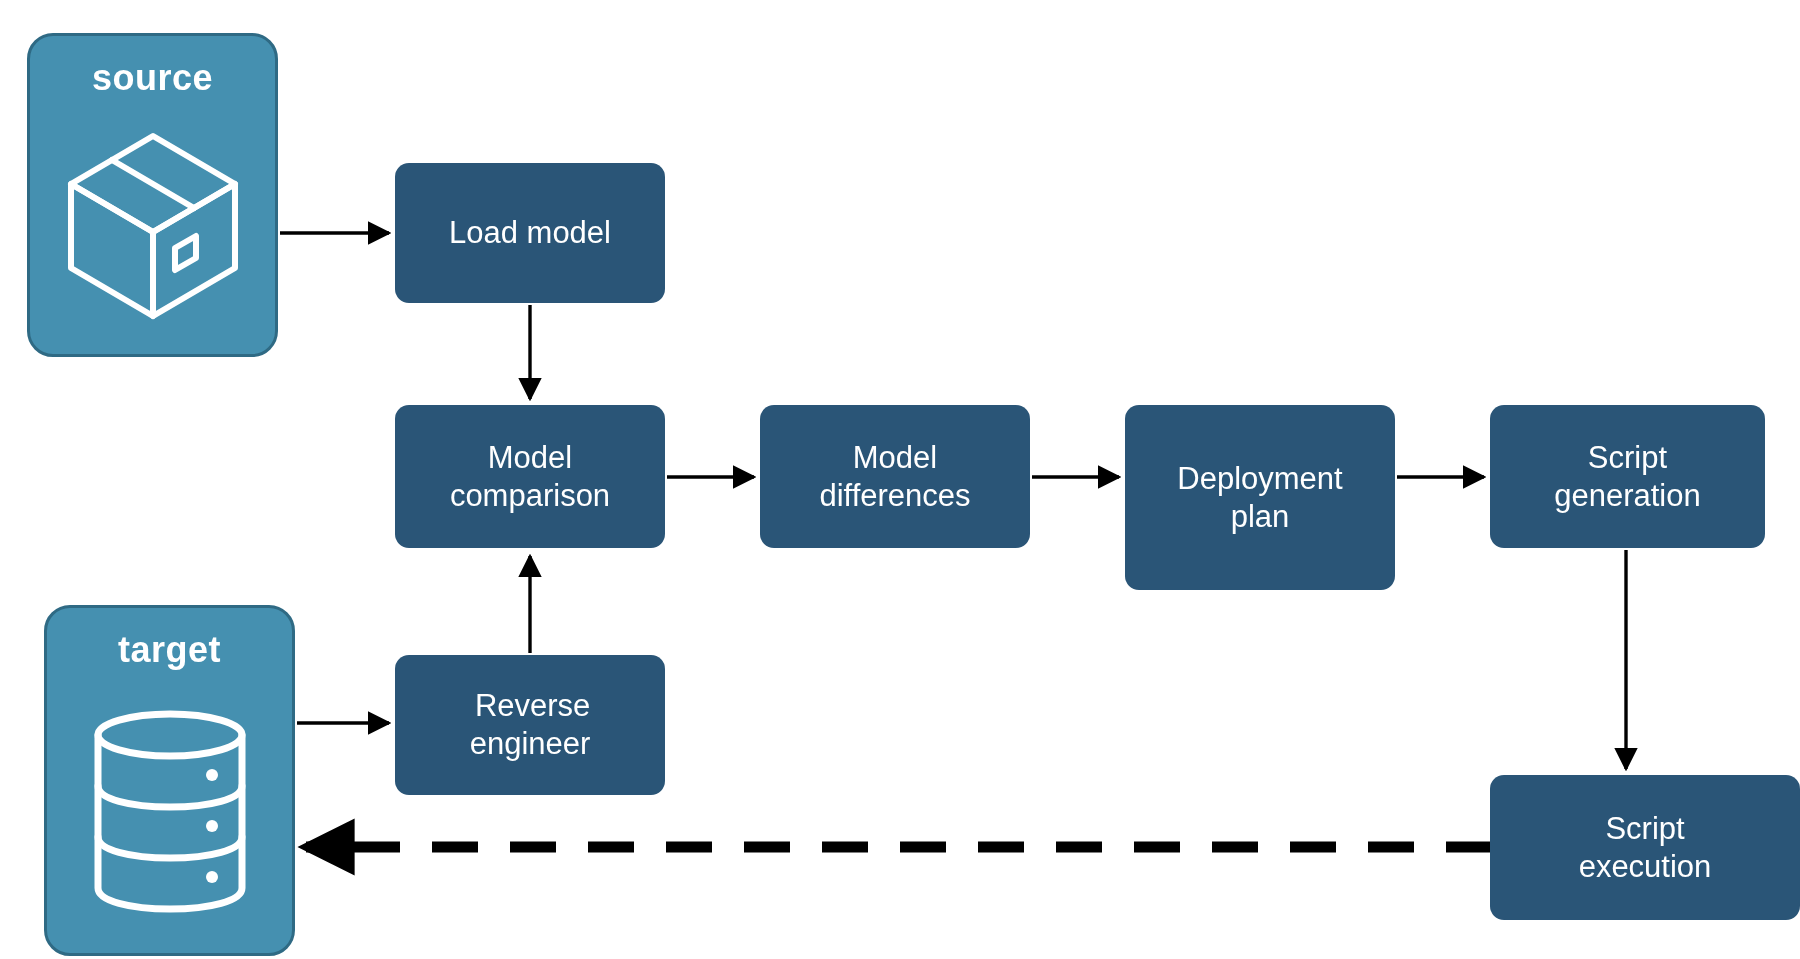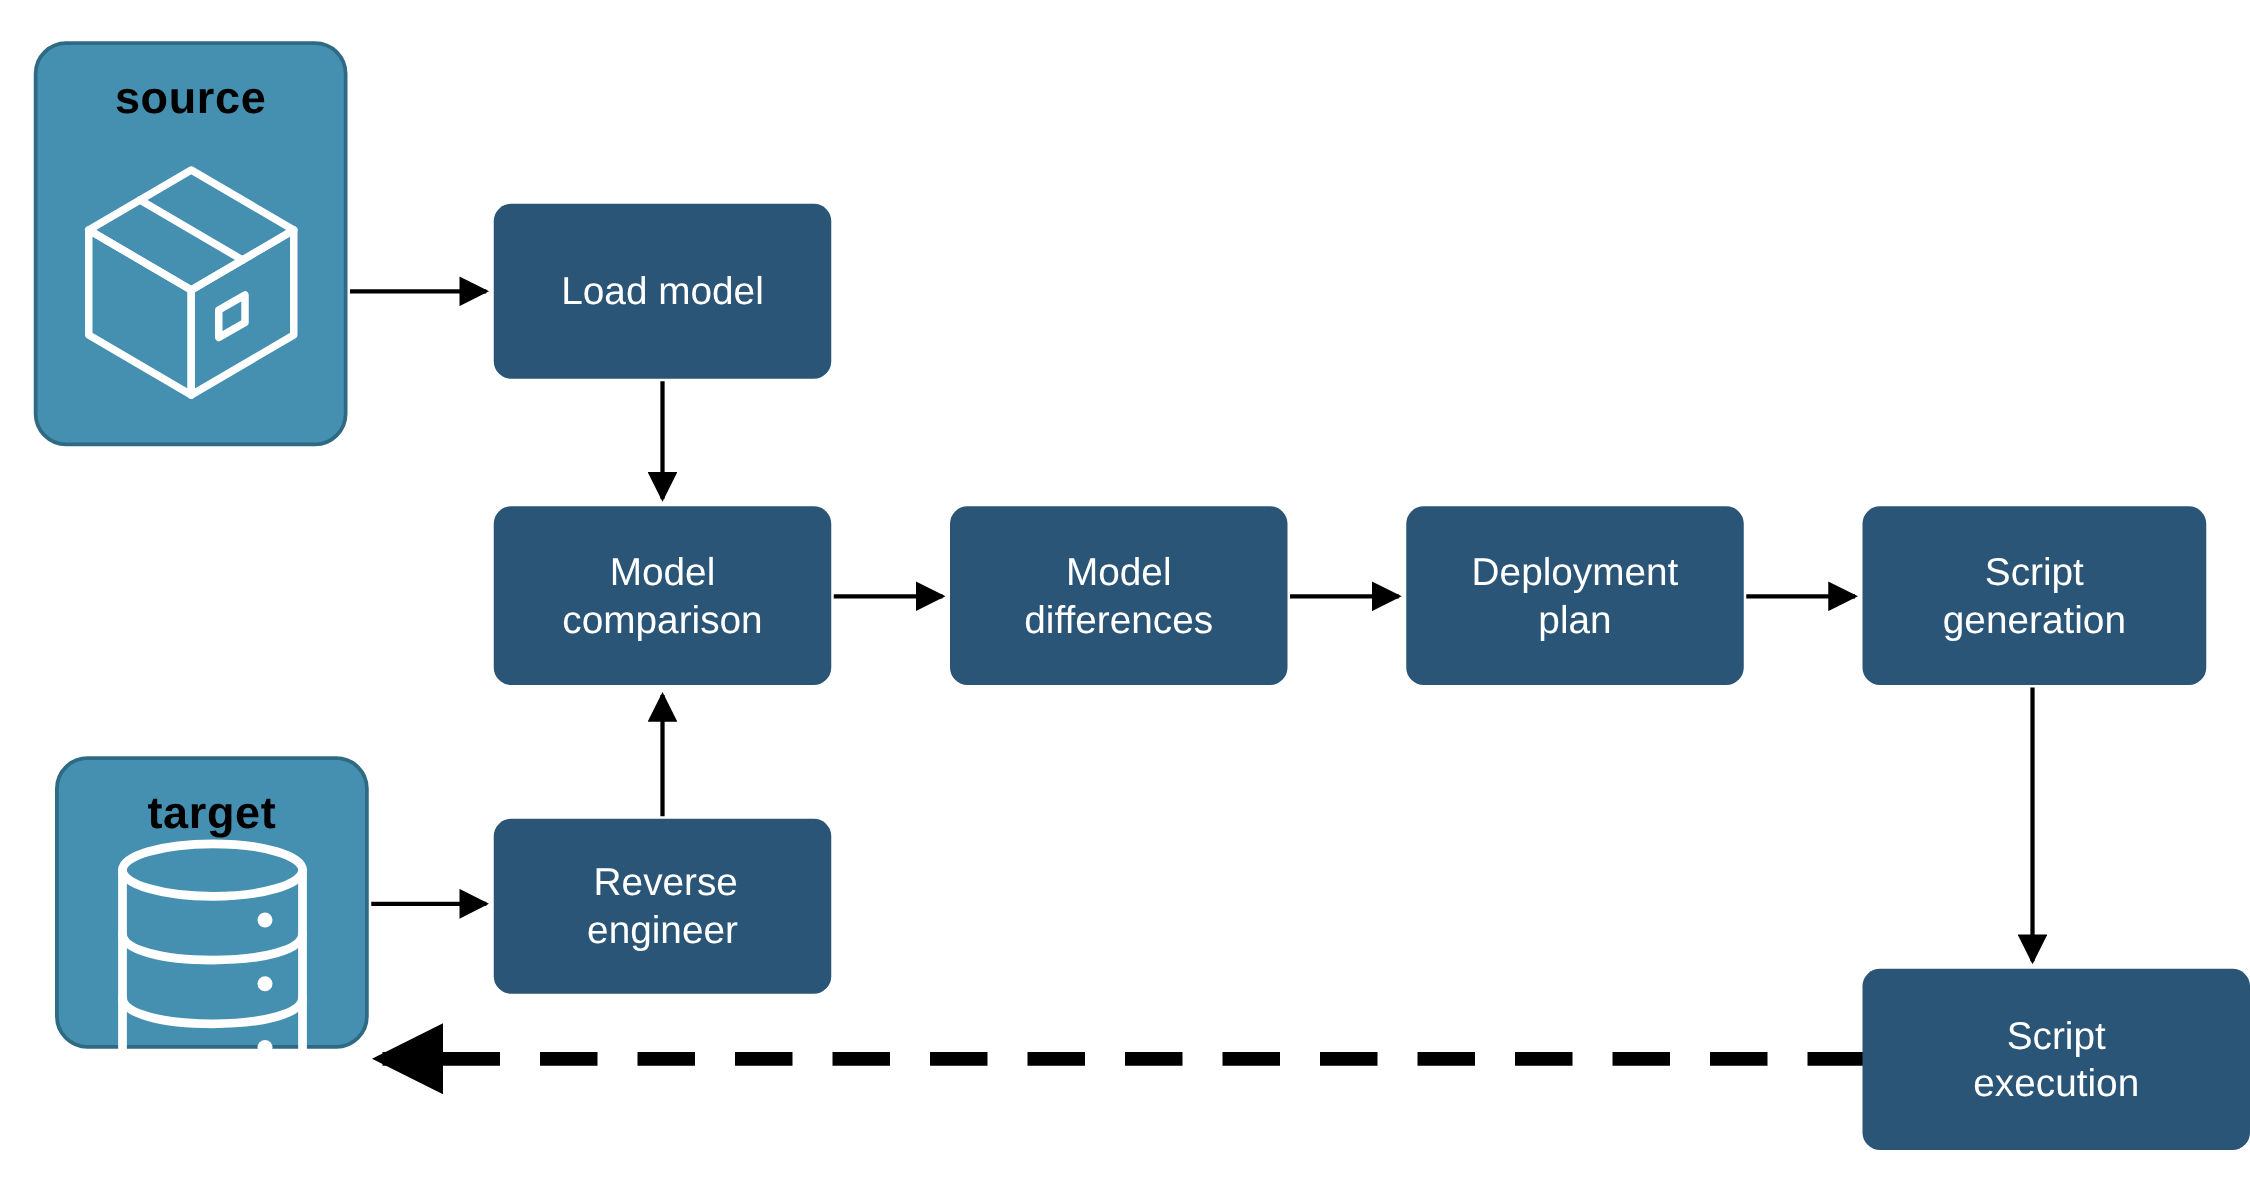"source" .endpoint-label { color: #000000 -> #ffffff }
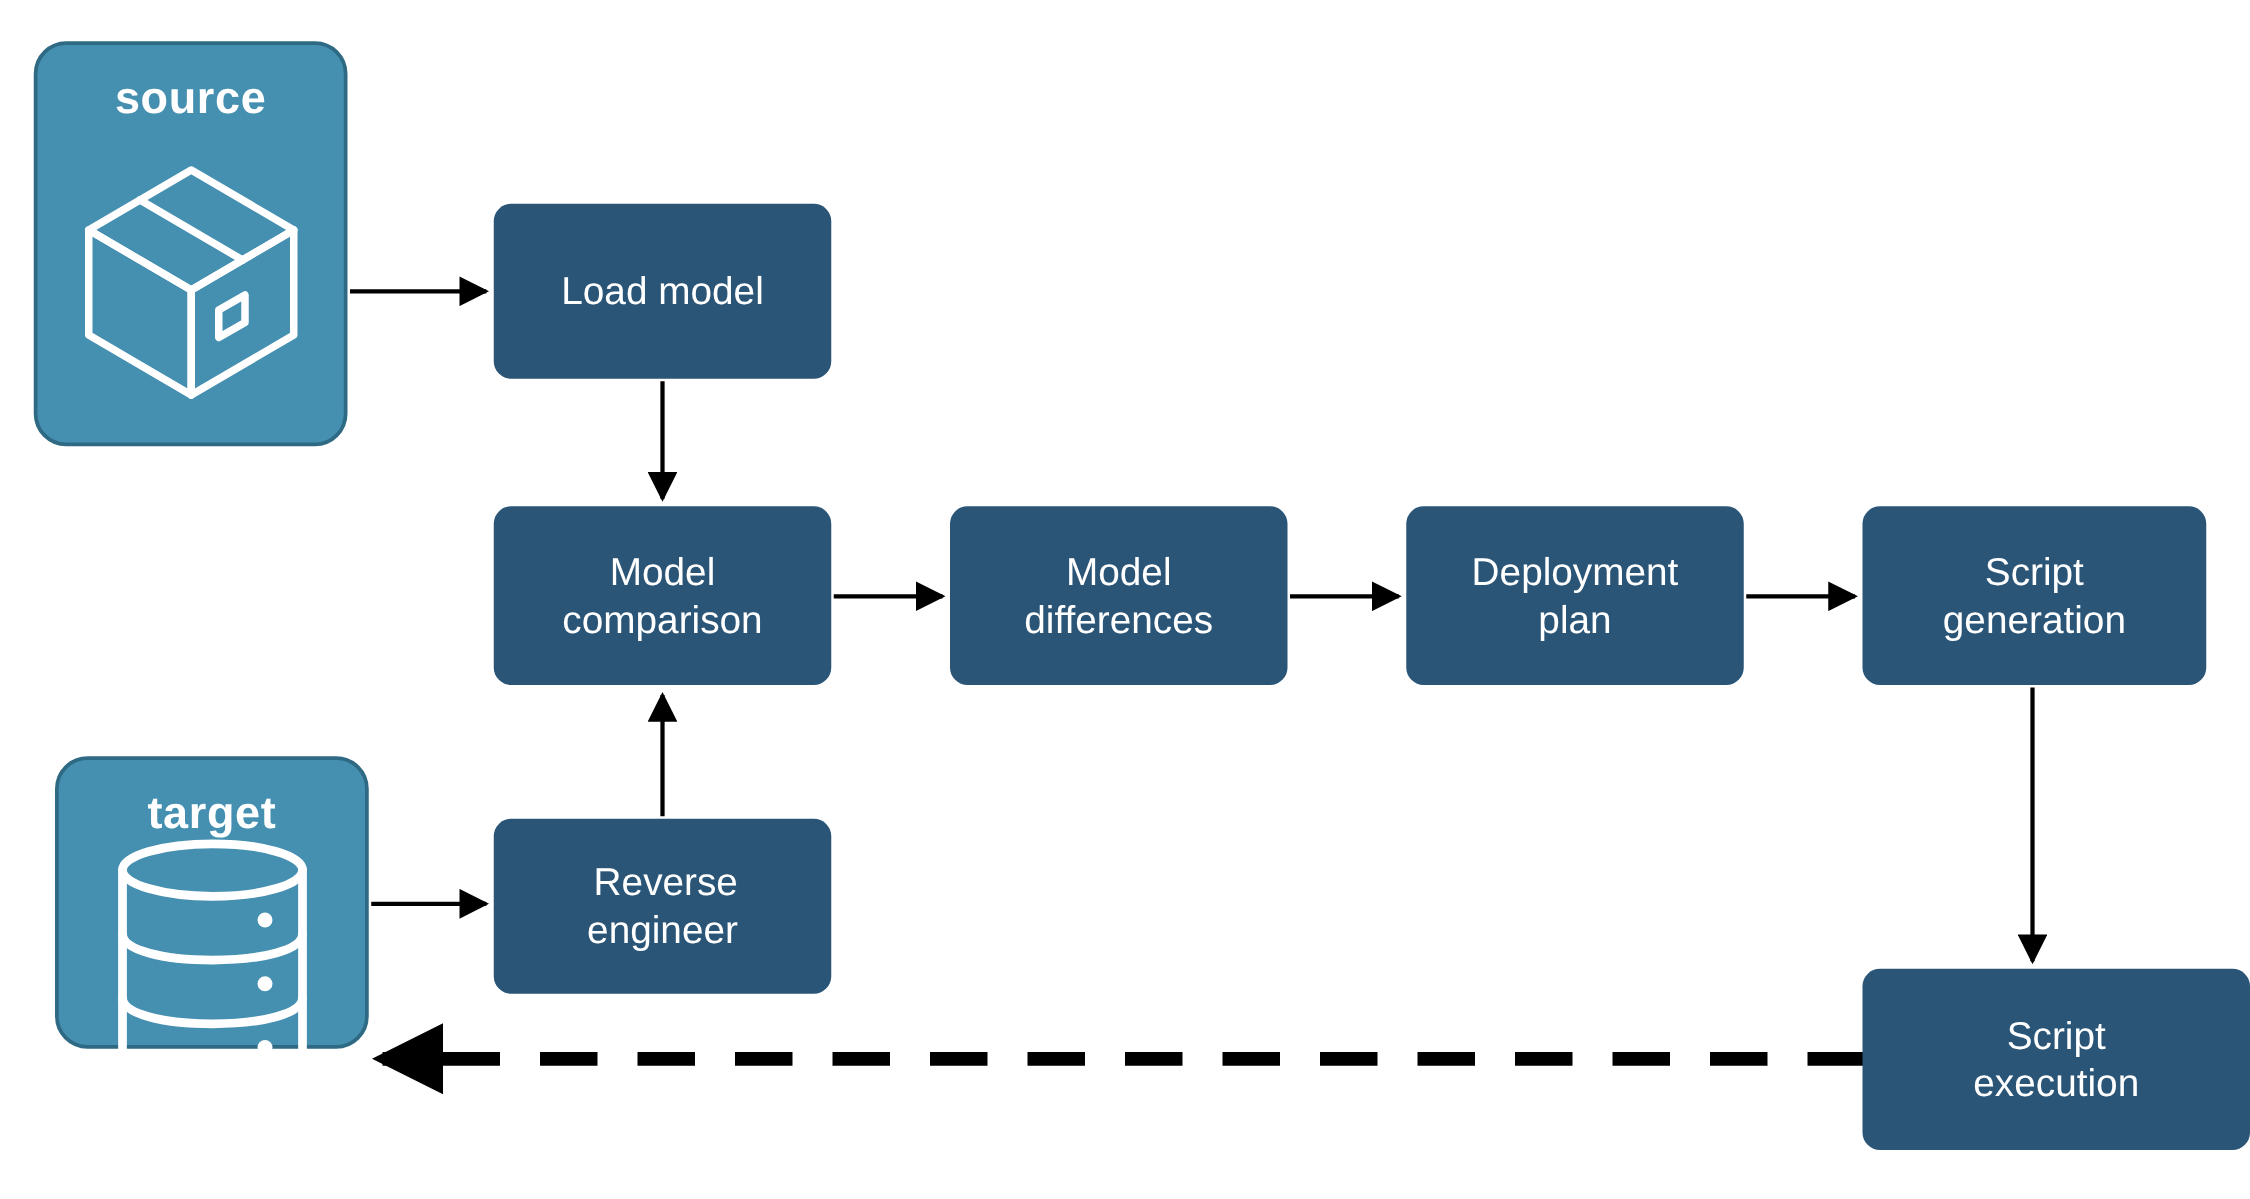"Deployment" div.node { height: 143px -> 185px }
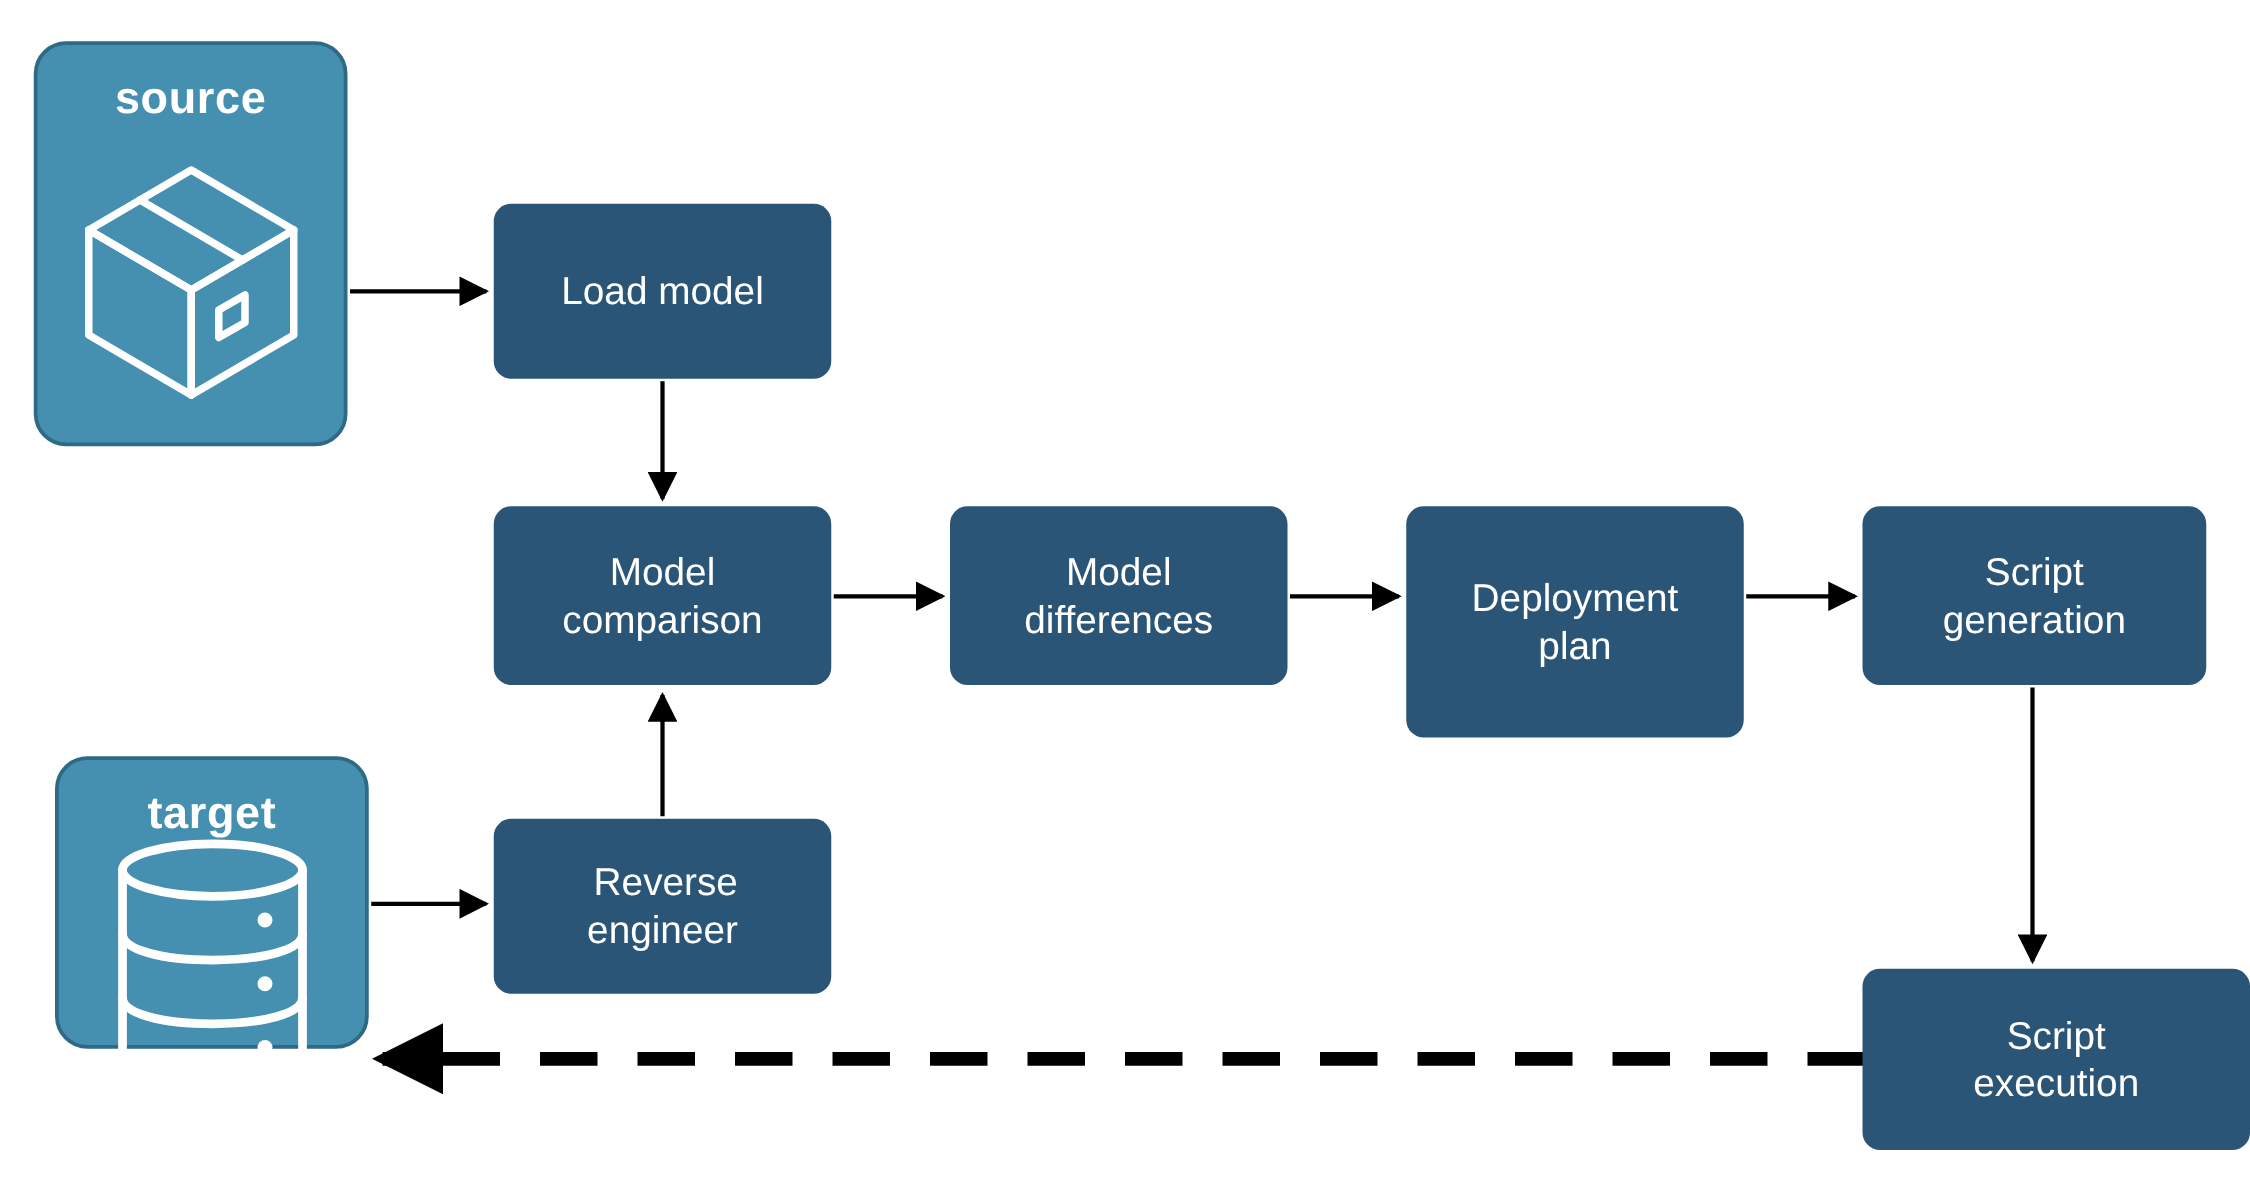"target" div.node { height: 234px -> 351px }
